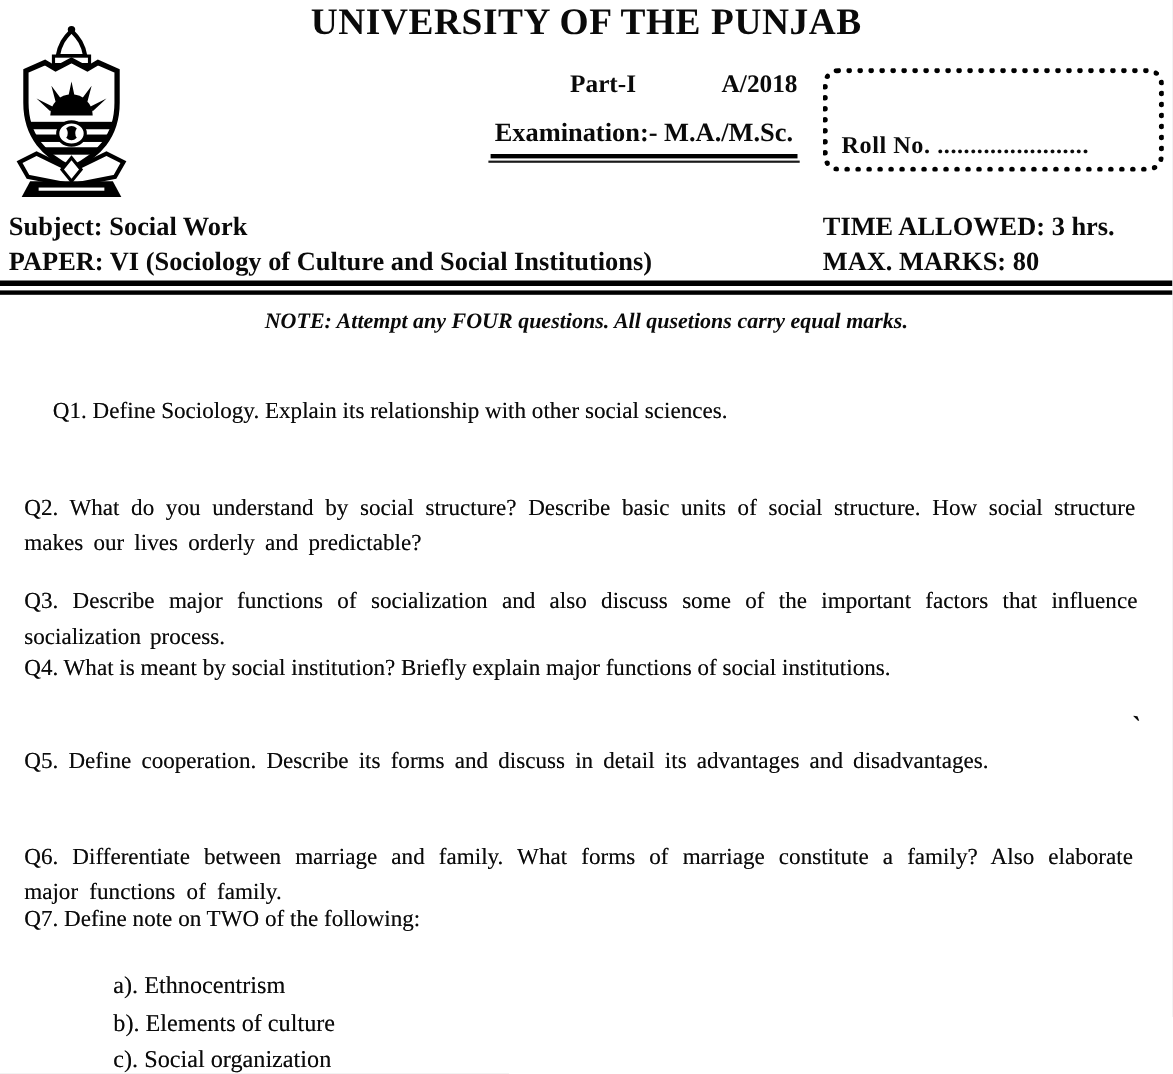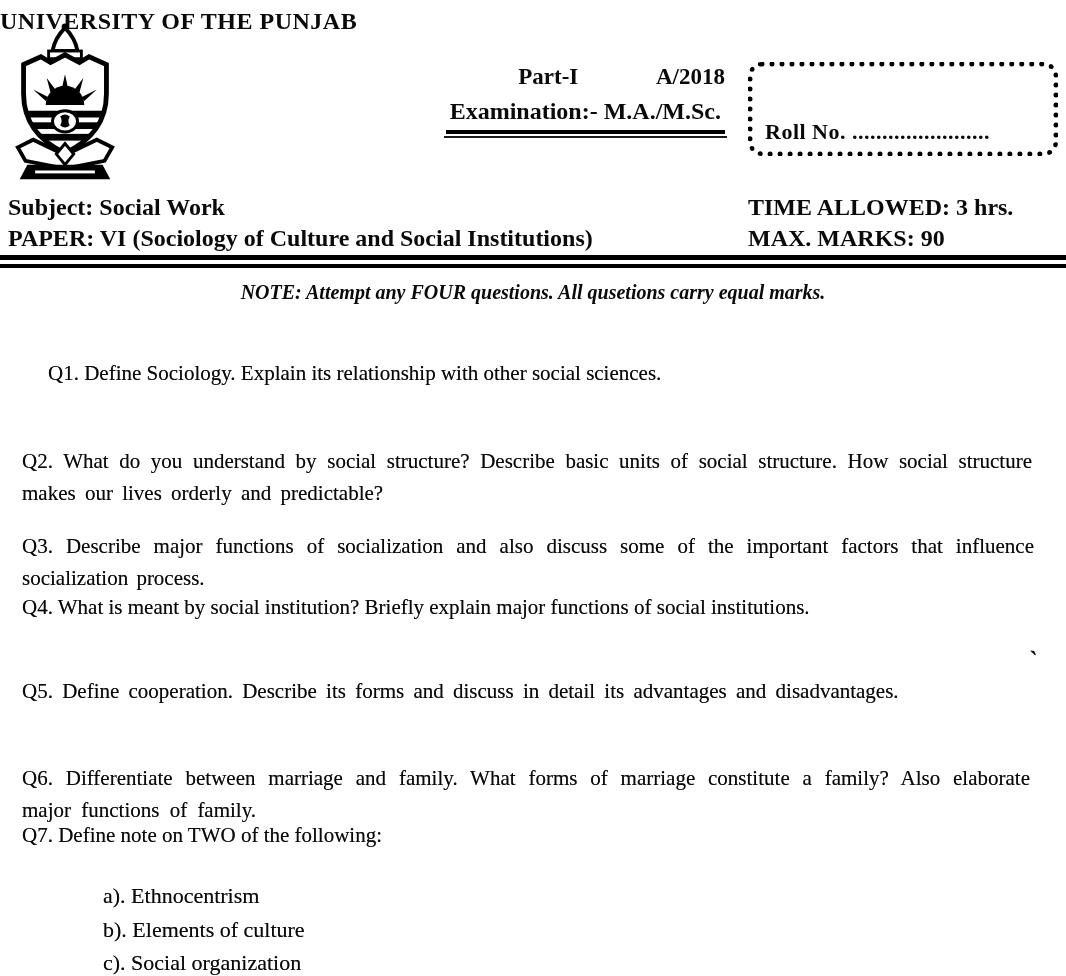"UNIVERSITY OF THE PUNJAB" .title { font-size: 24px -> 34px; text-align: none -> center }
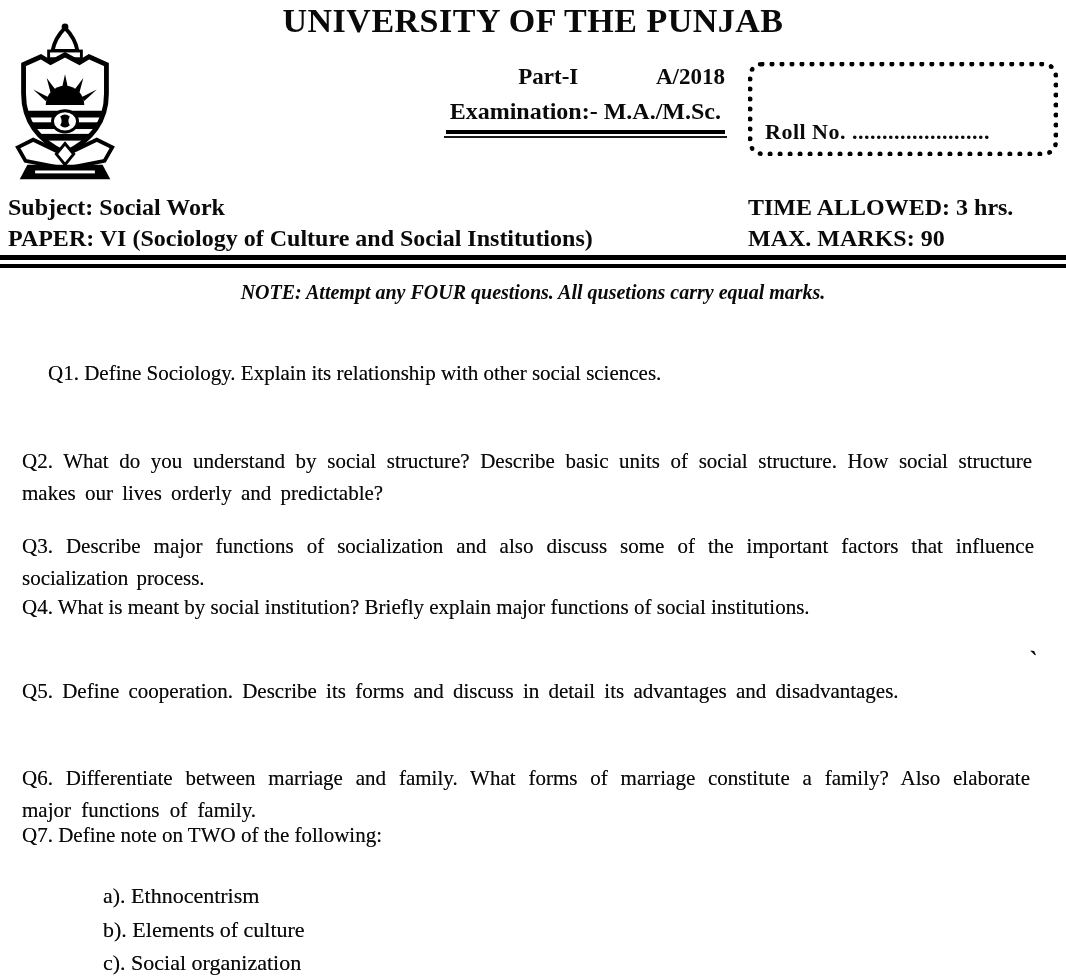"Examination:- M.A./M.Sc." .exam-line { margin-top: 2px -> 12px }
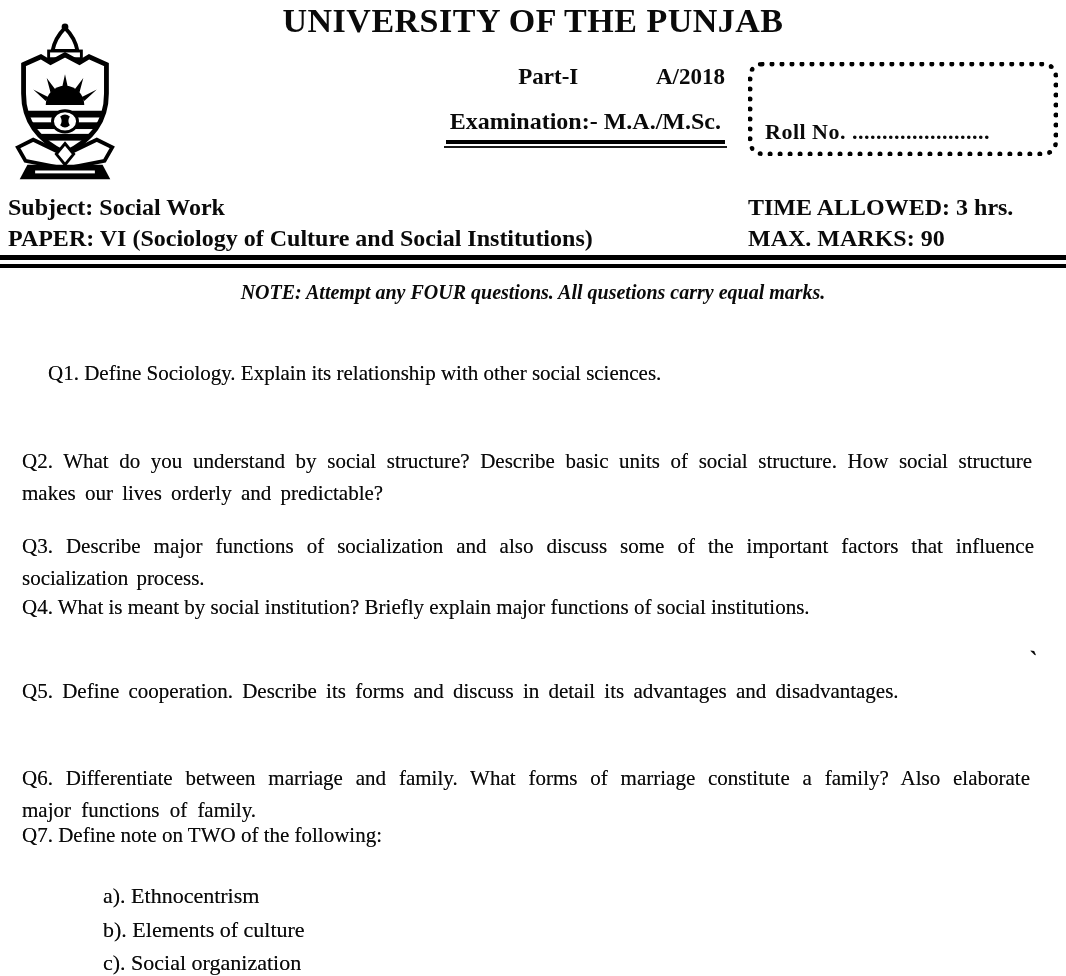"MAX. MARKS: 90" div { text: 90 -> 80 }
